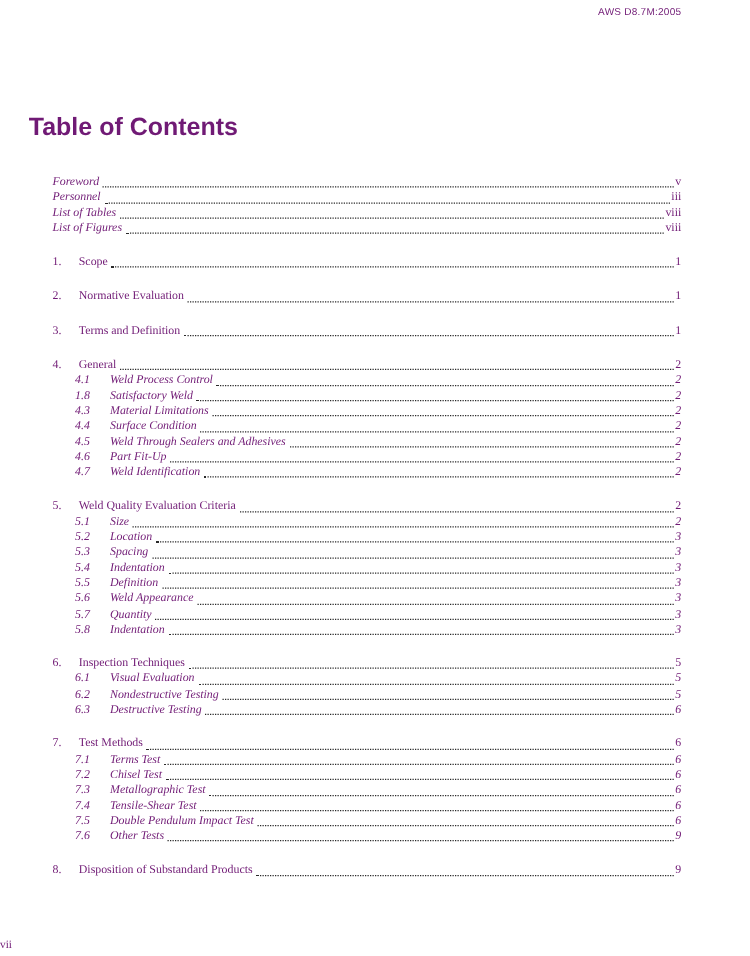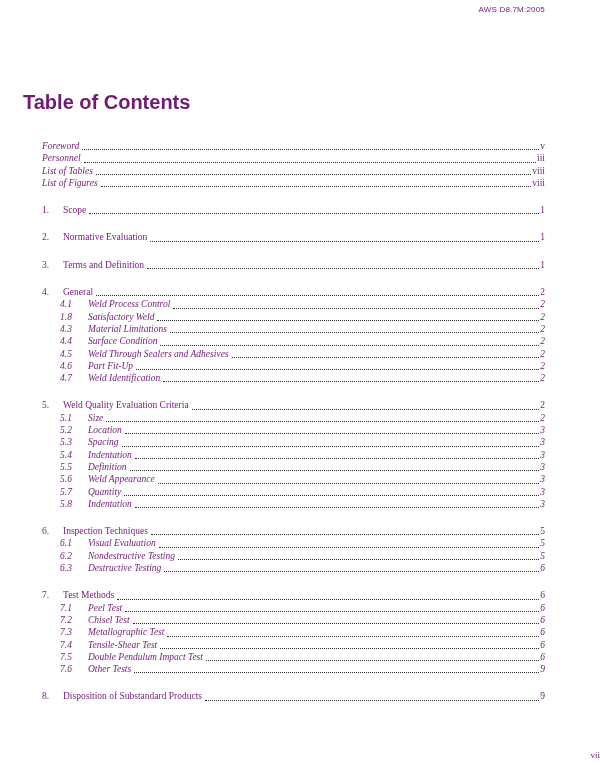"Peel Test" span.label { text: Peel -> Terms }
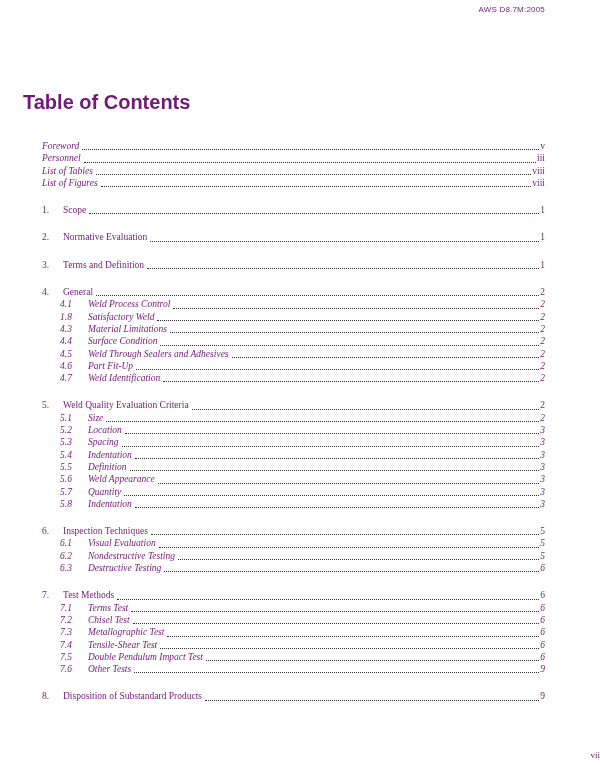"vii" .footer { text-align: right -> left }
